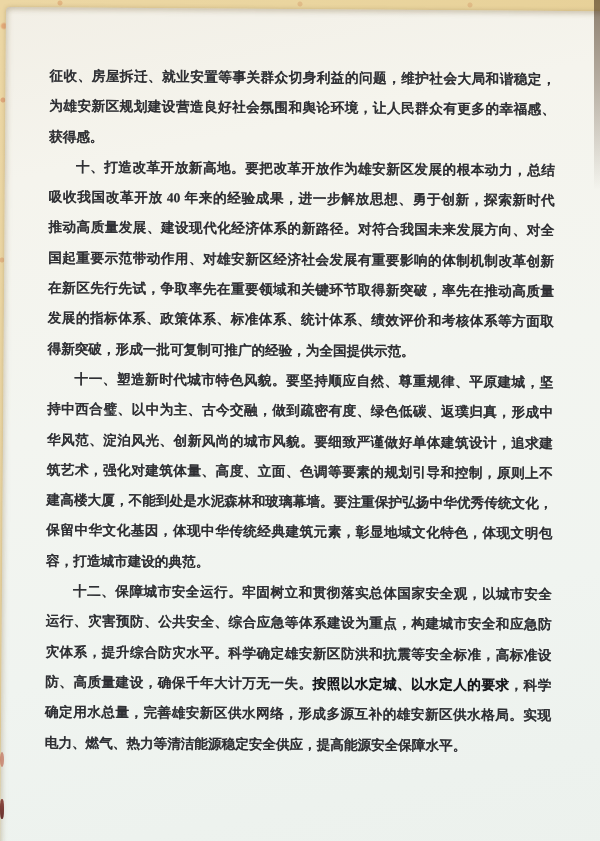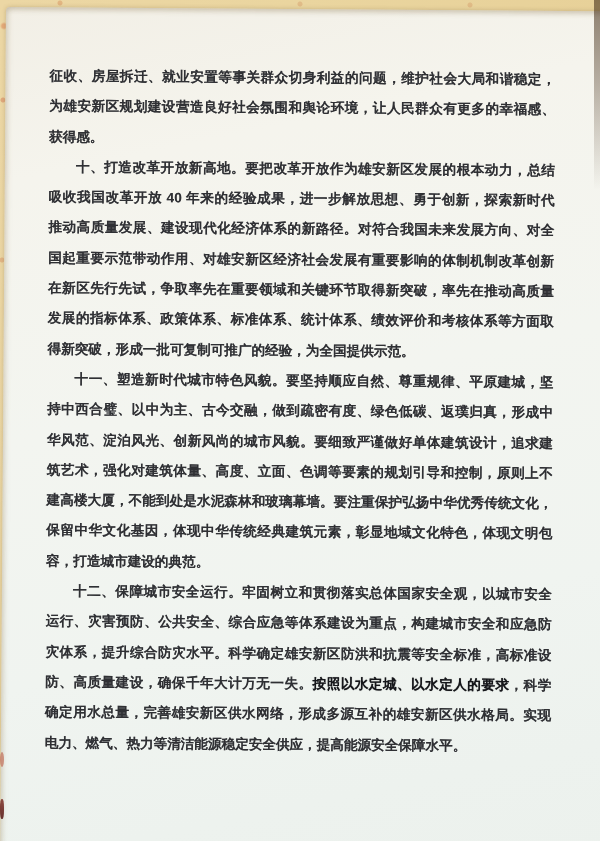"征收、房屋拆迁、就业安置等事关群众切身利益的问题，维护社会大局和谐稳定，" .frame { font-family: Liberation Sans, sans-serif -> Liberation Serif, serif }
